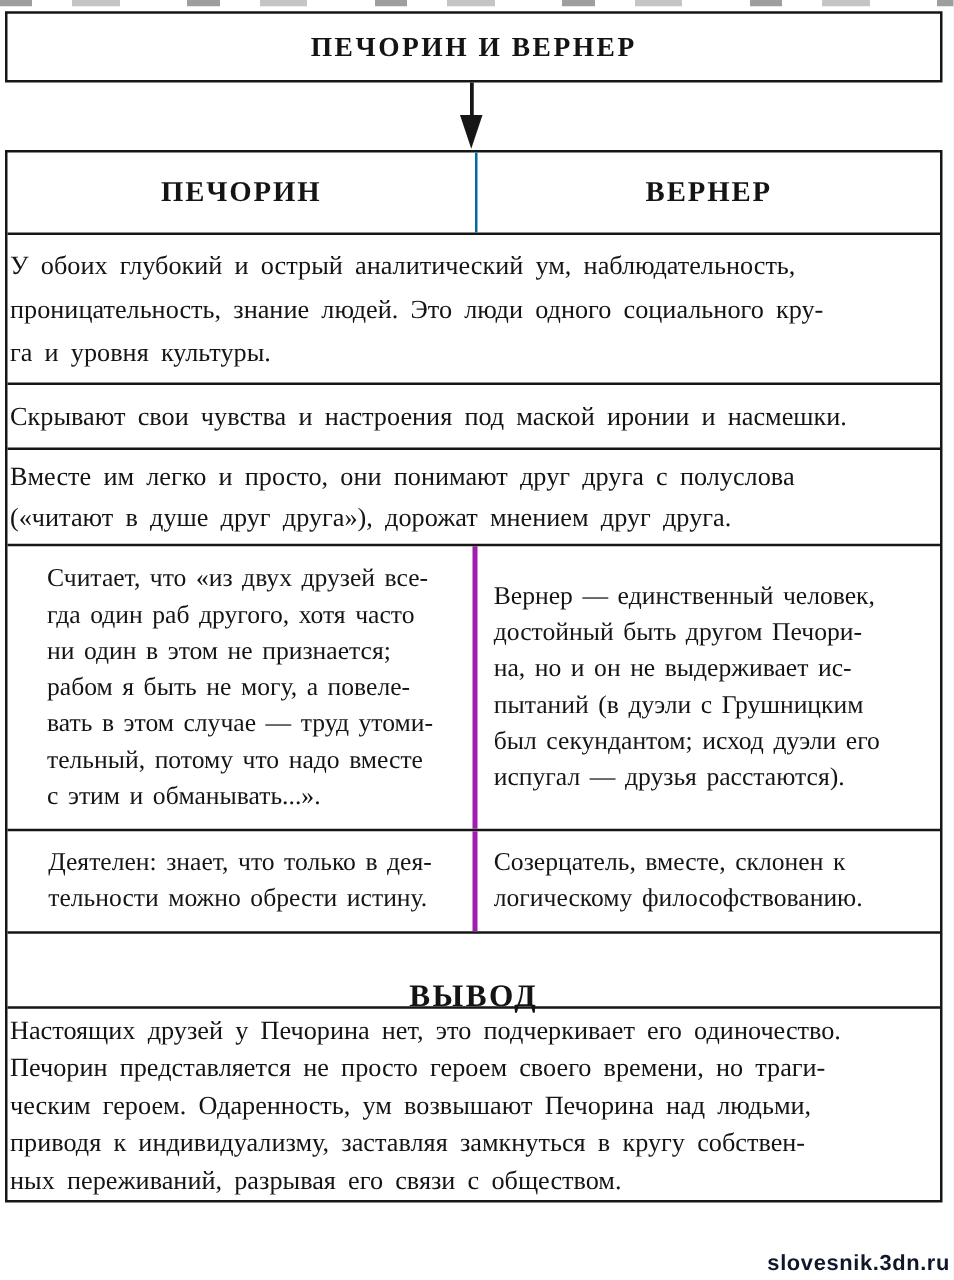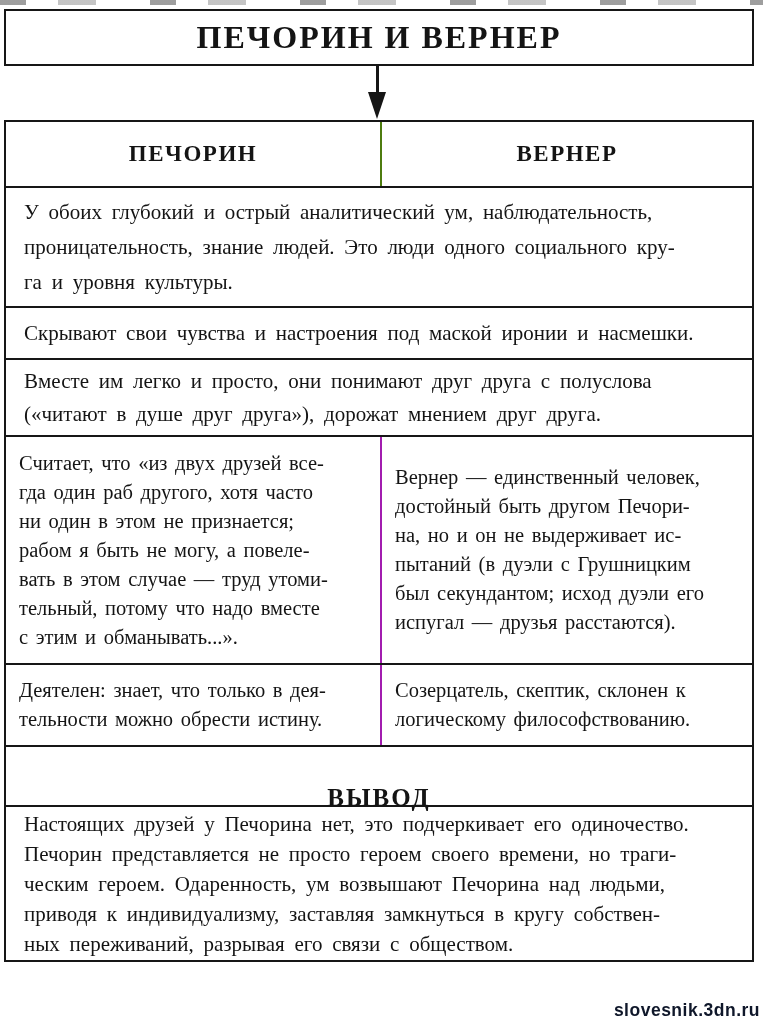"ПЕЧОРИН И ВЕРНЕР" .title-text { font-size: 32px -> 22px }
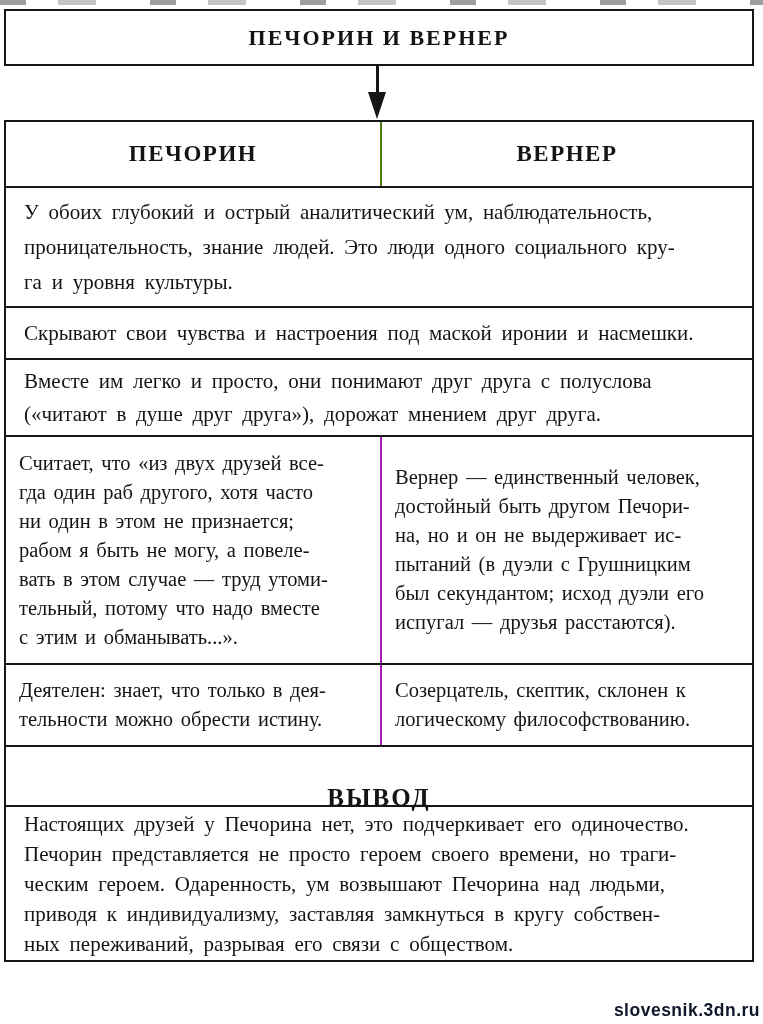"ПЕЧОРИН" .hdr-cell.left { border-right: 2px solid #4d7c0f -> 2px solid #0369a1 }
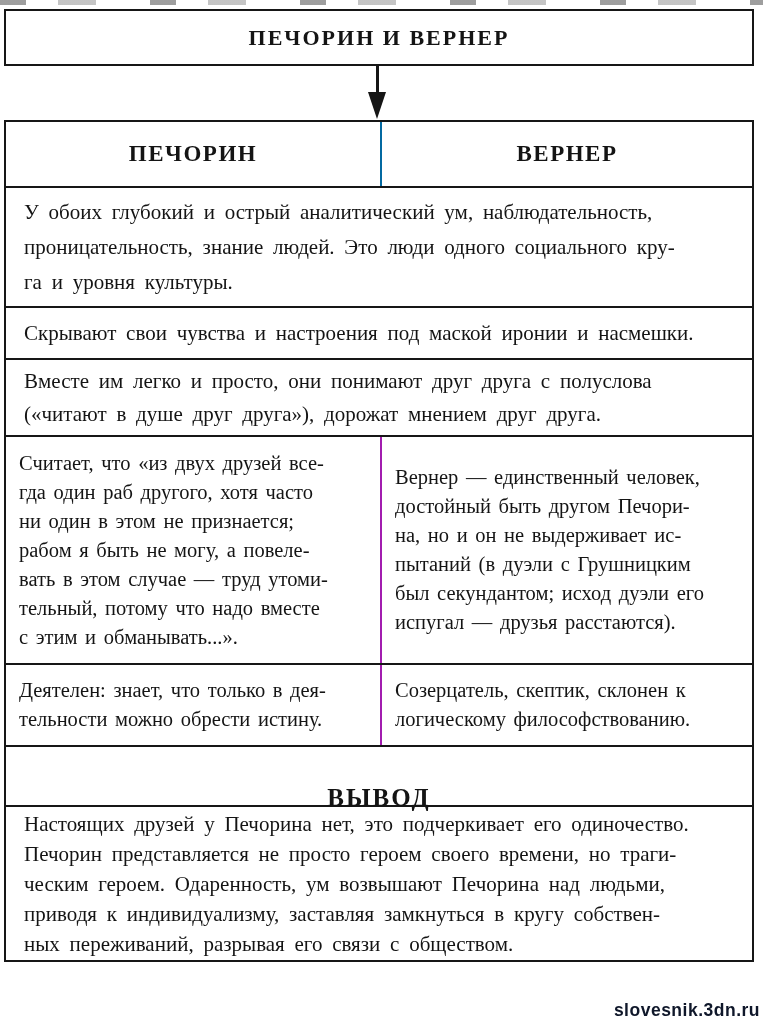"У обоих глубокий и острый" .full-row { padding: 6px 18px -> 6px 2px }
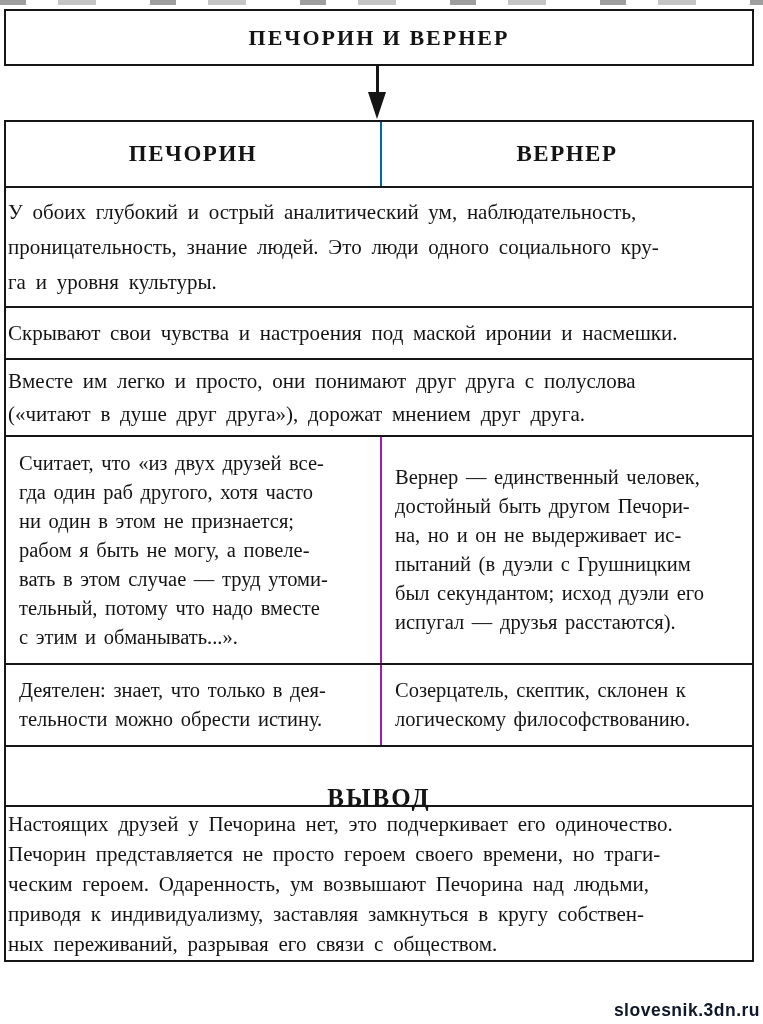"Считает, что «из двух друзей" .col-cell.left { border-right: 2px solid #a21caf -> 4px solid #a21caf; justify-content: none -> center }
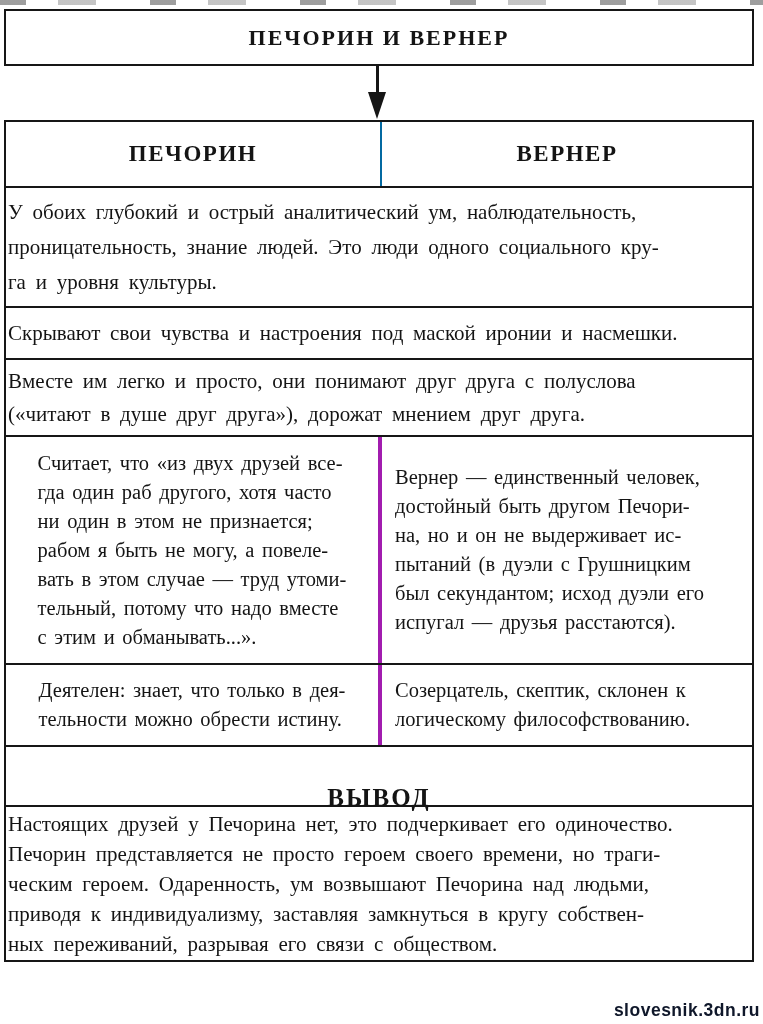"Созерцатель, скептик, склонен к" div.cell-text { text: скептик -> вместе }
